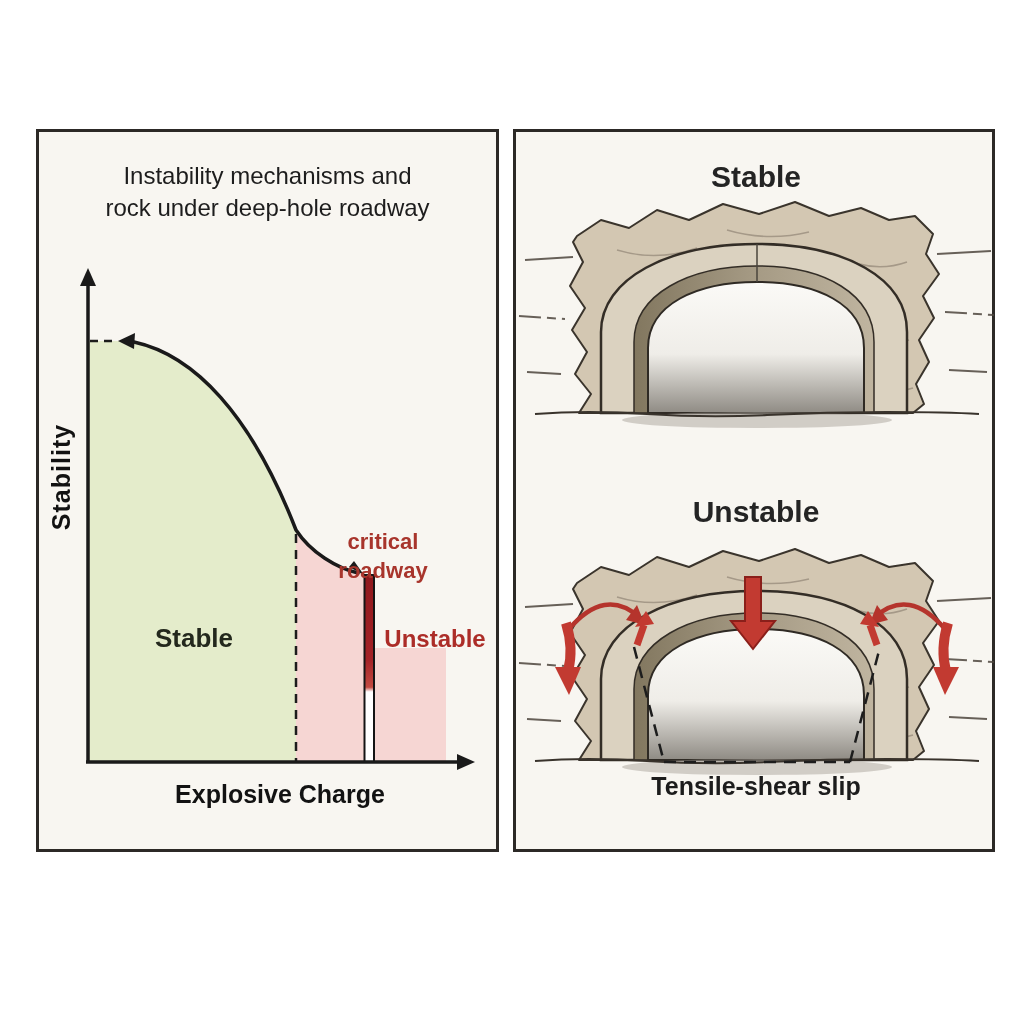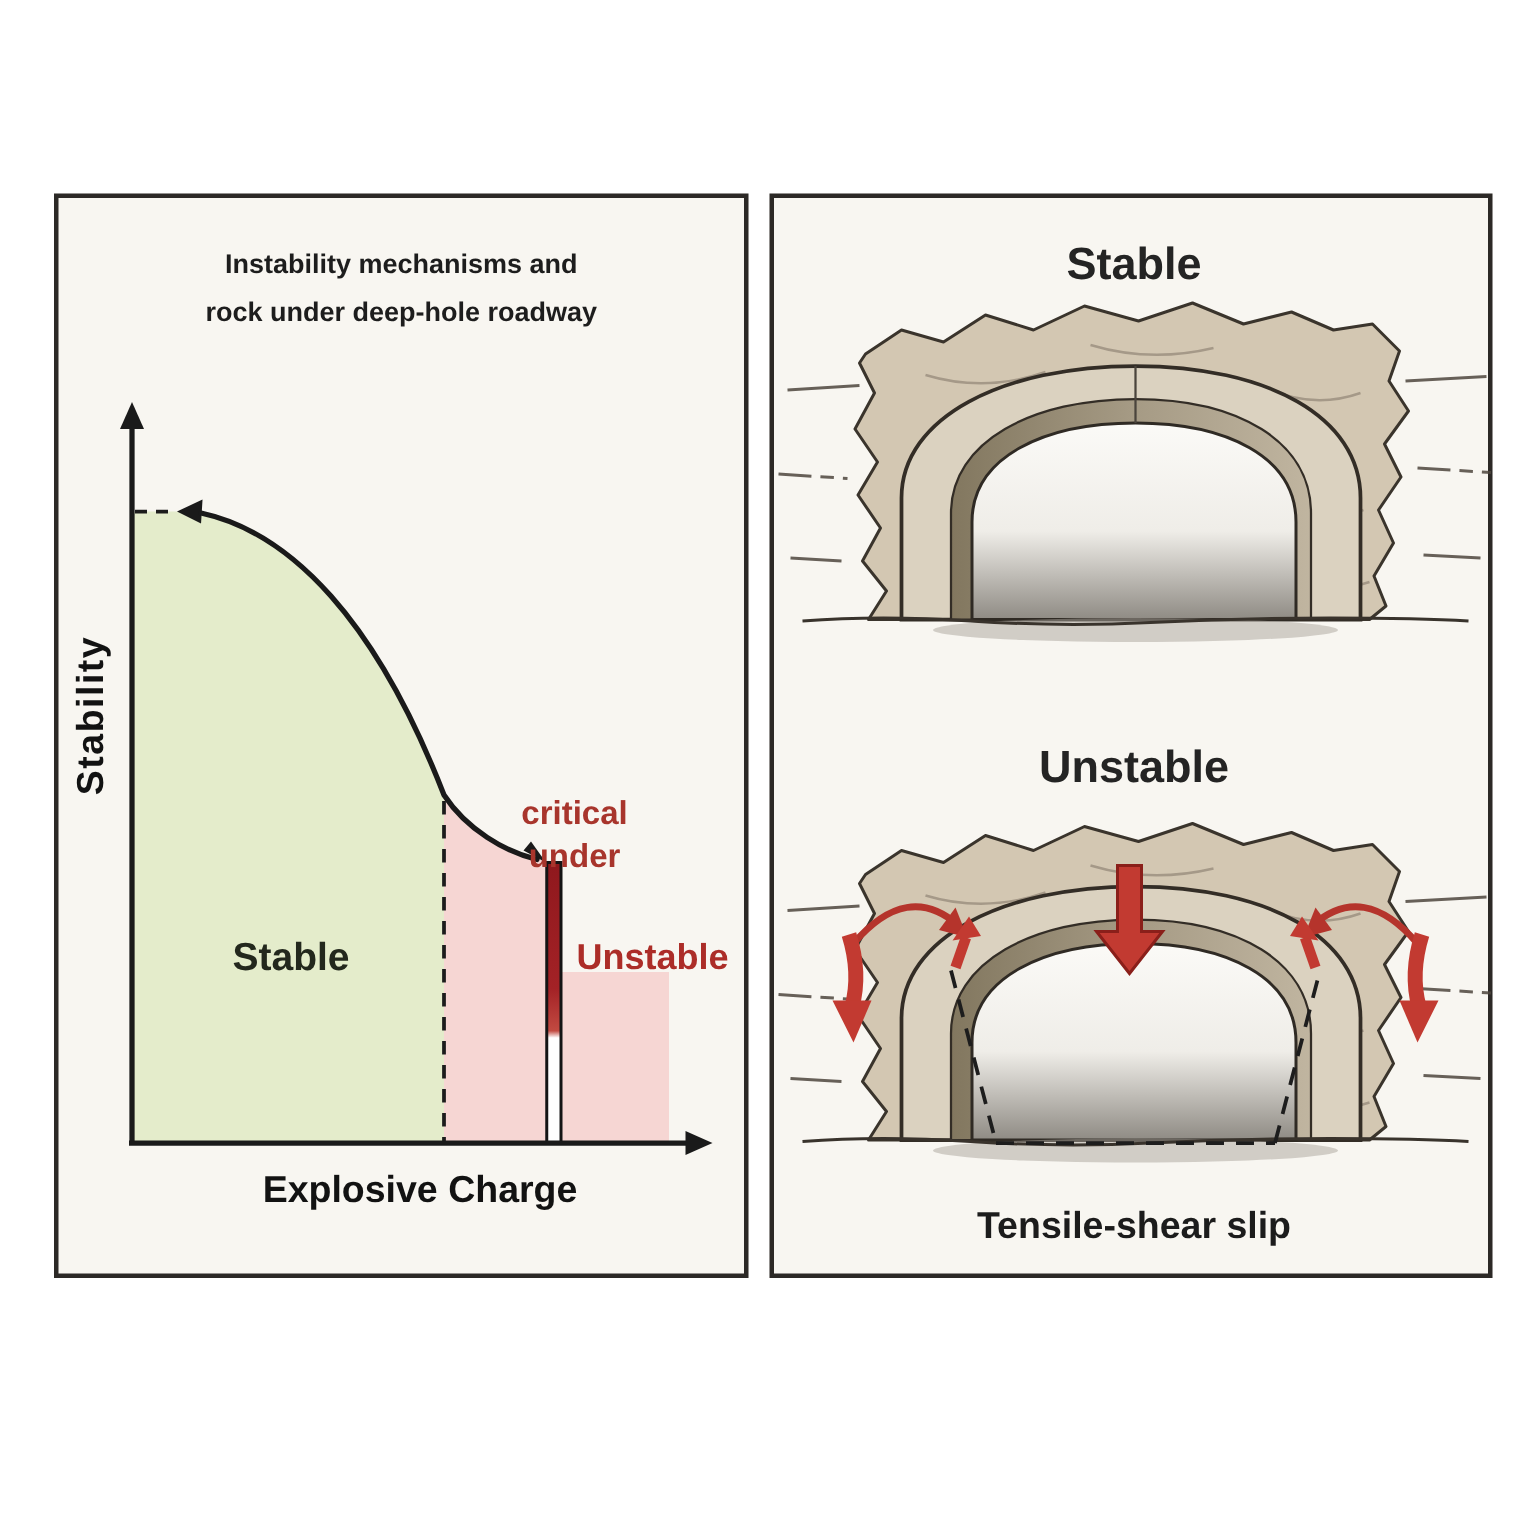"Instability mechanisms and" .chart-title { font-size: 18px -> 24px; font-weight: bold -> normal }
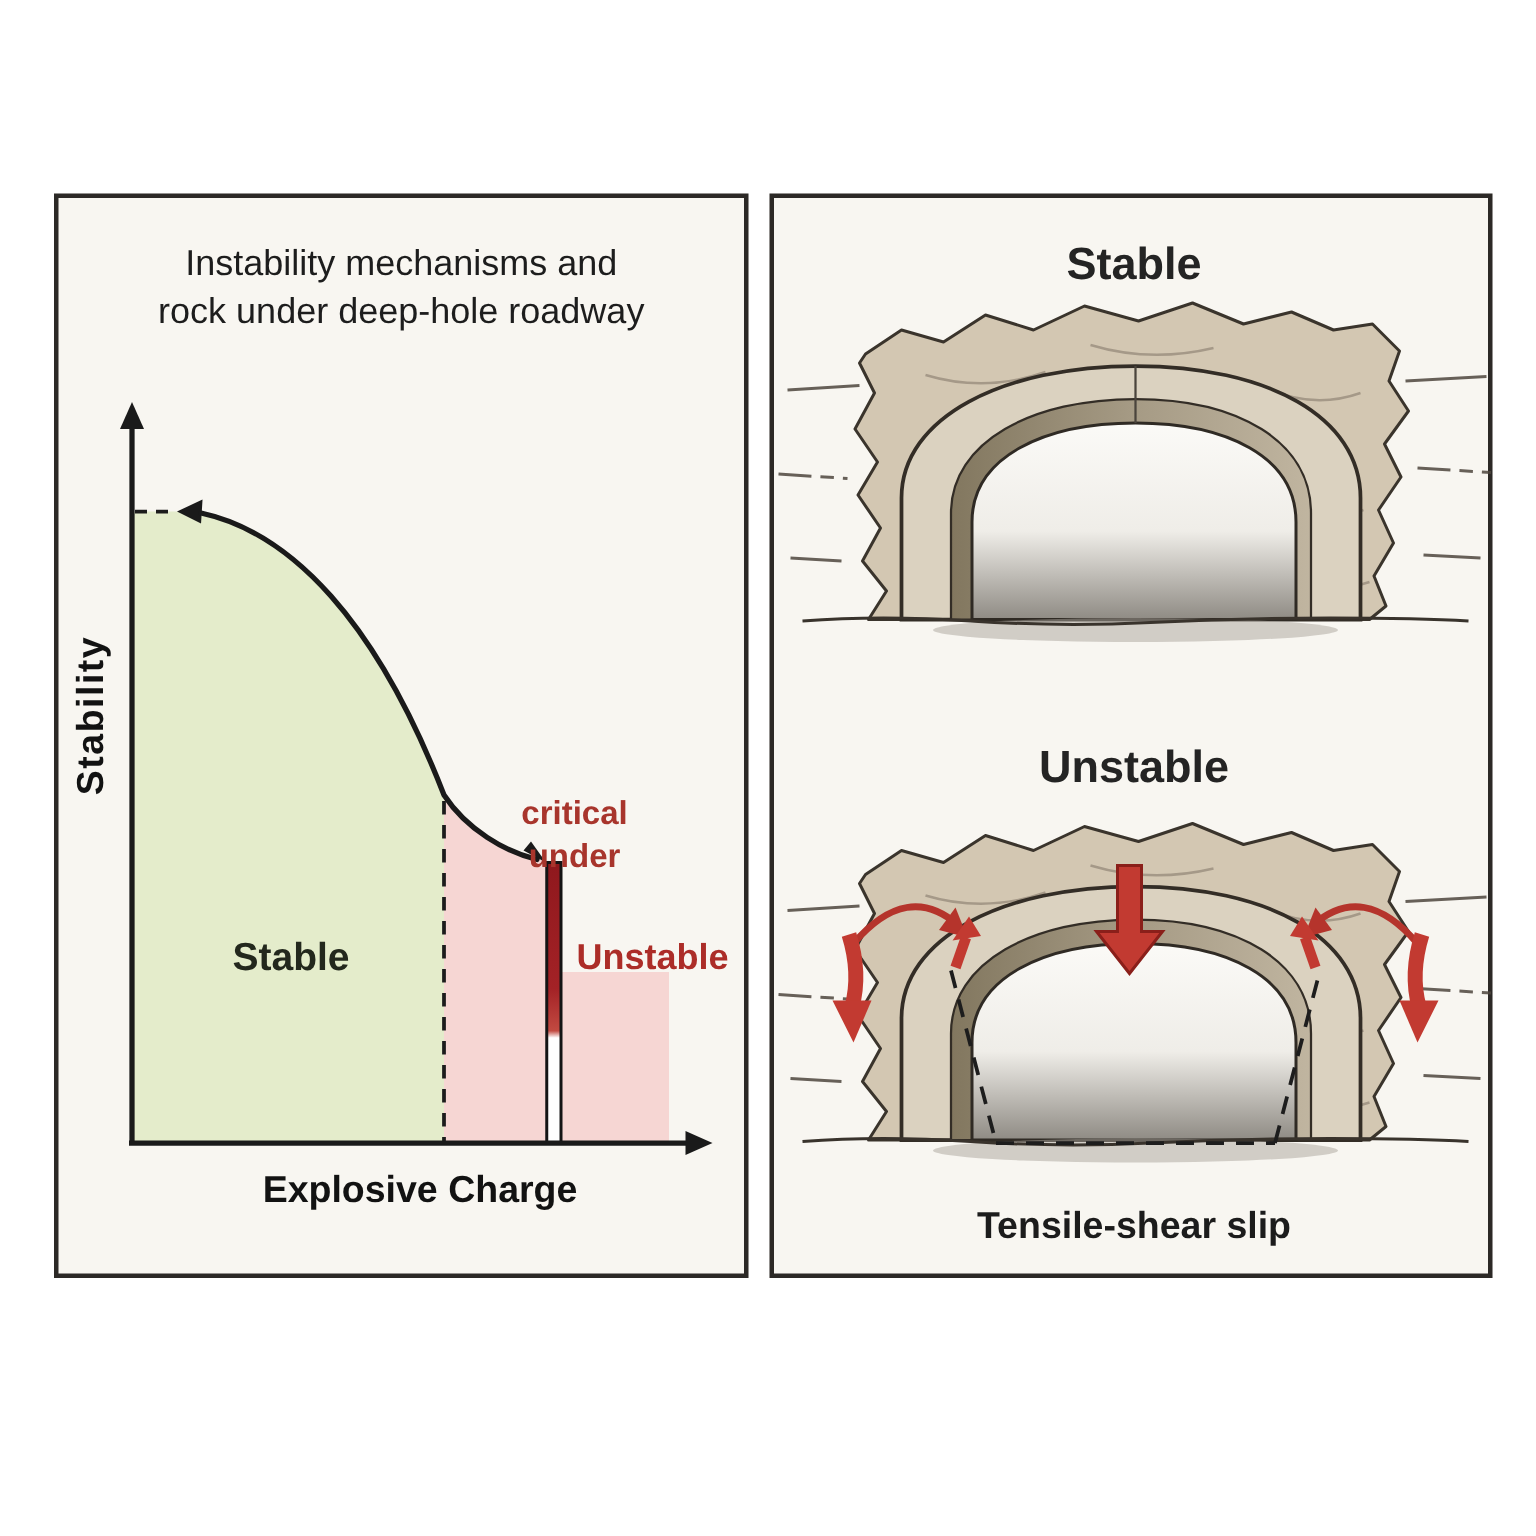"under" div { text: under -> roadway }
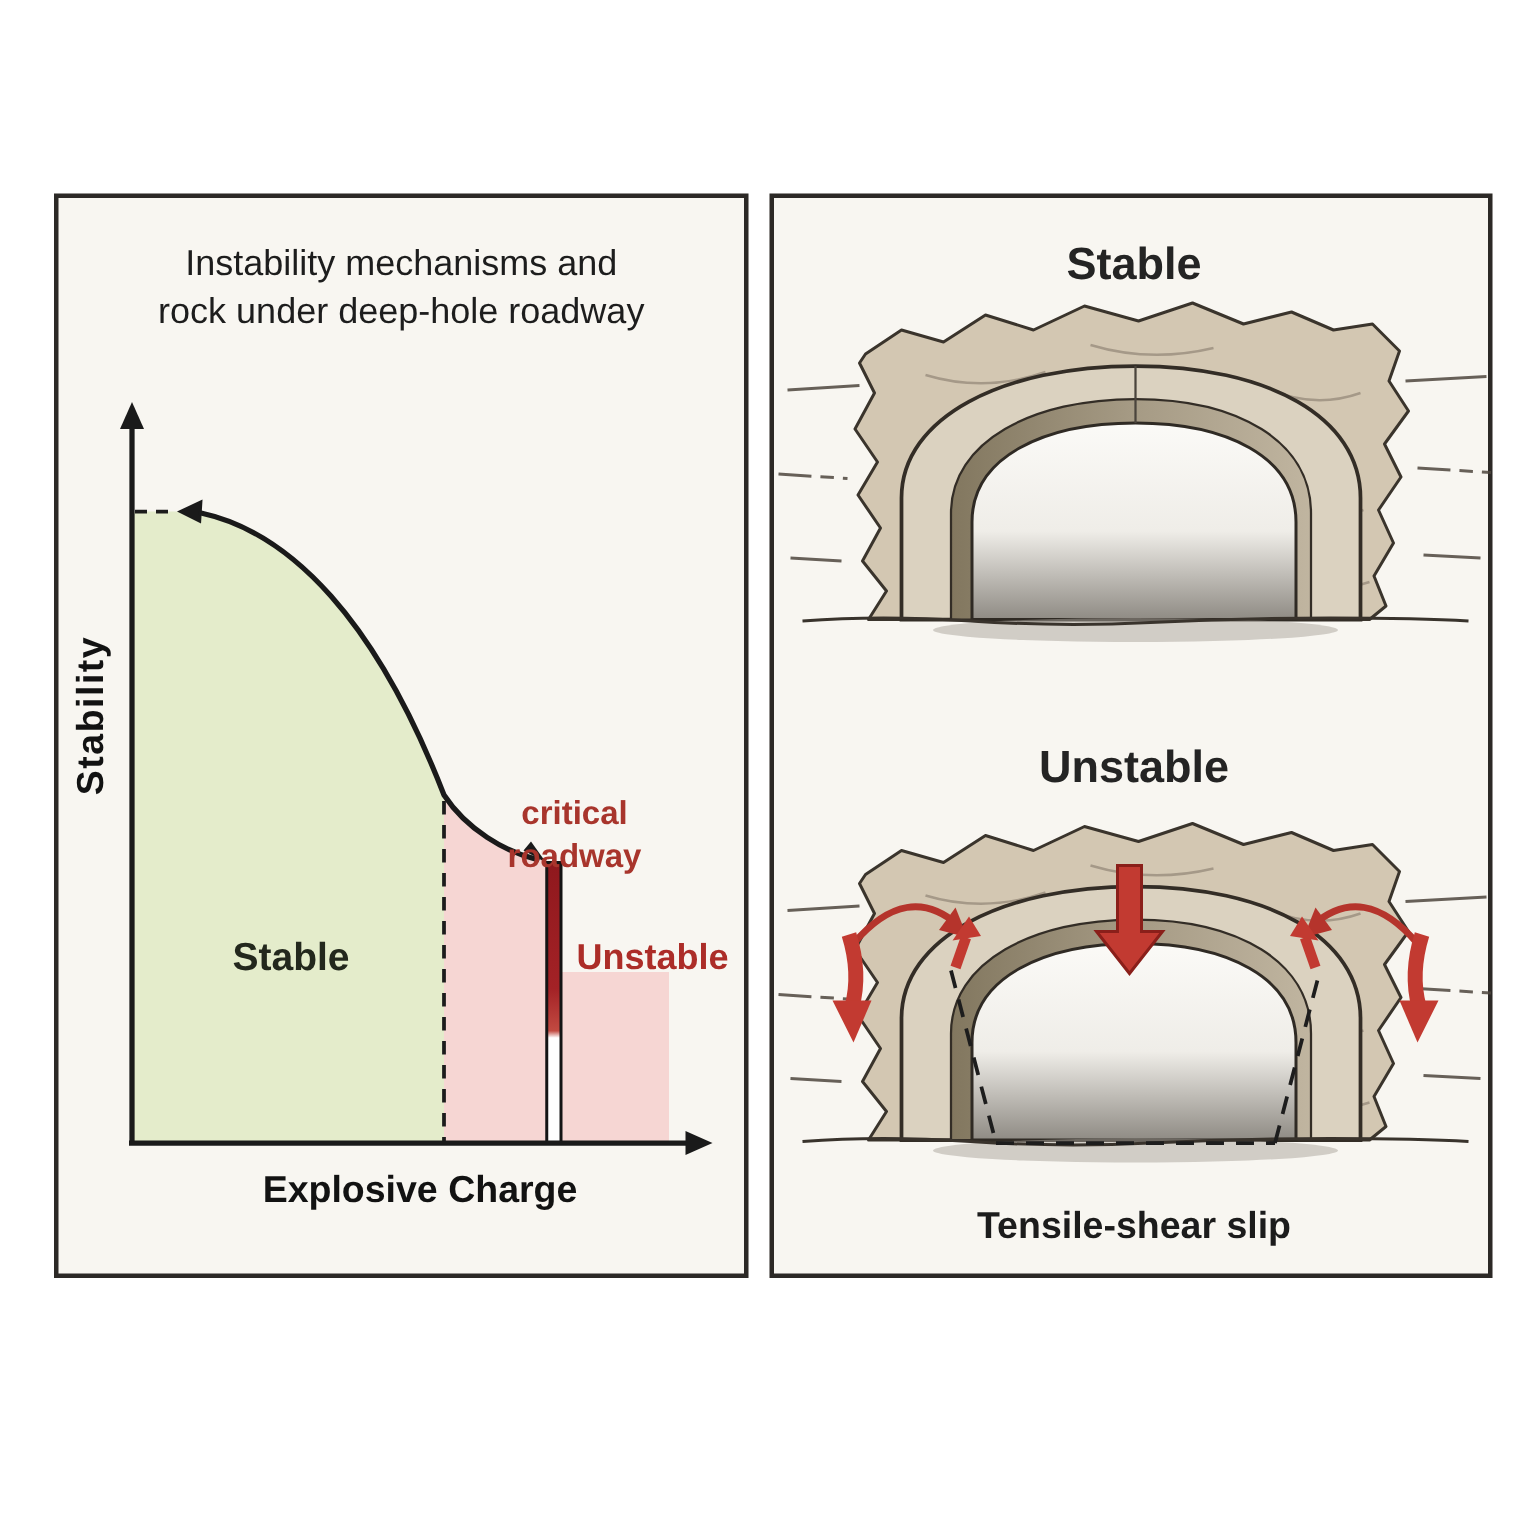"Tensile-shear slip" .c-unstable { top: 686px -> 654px }
